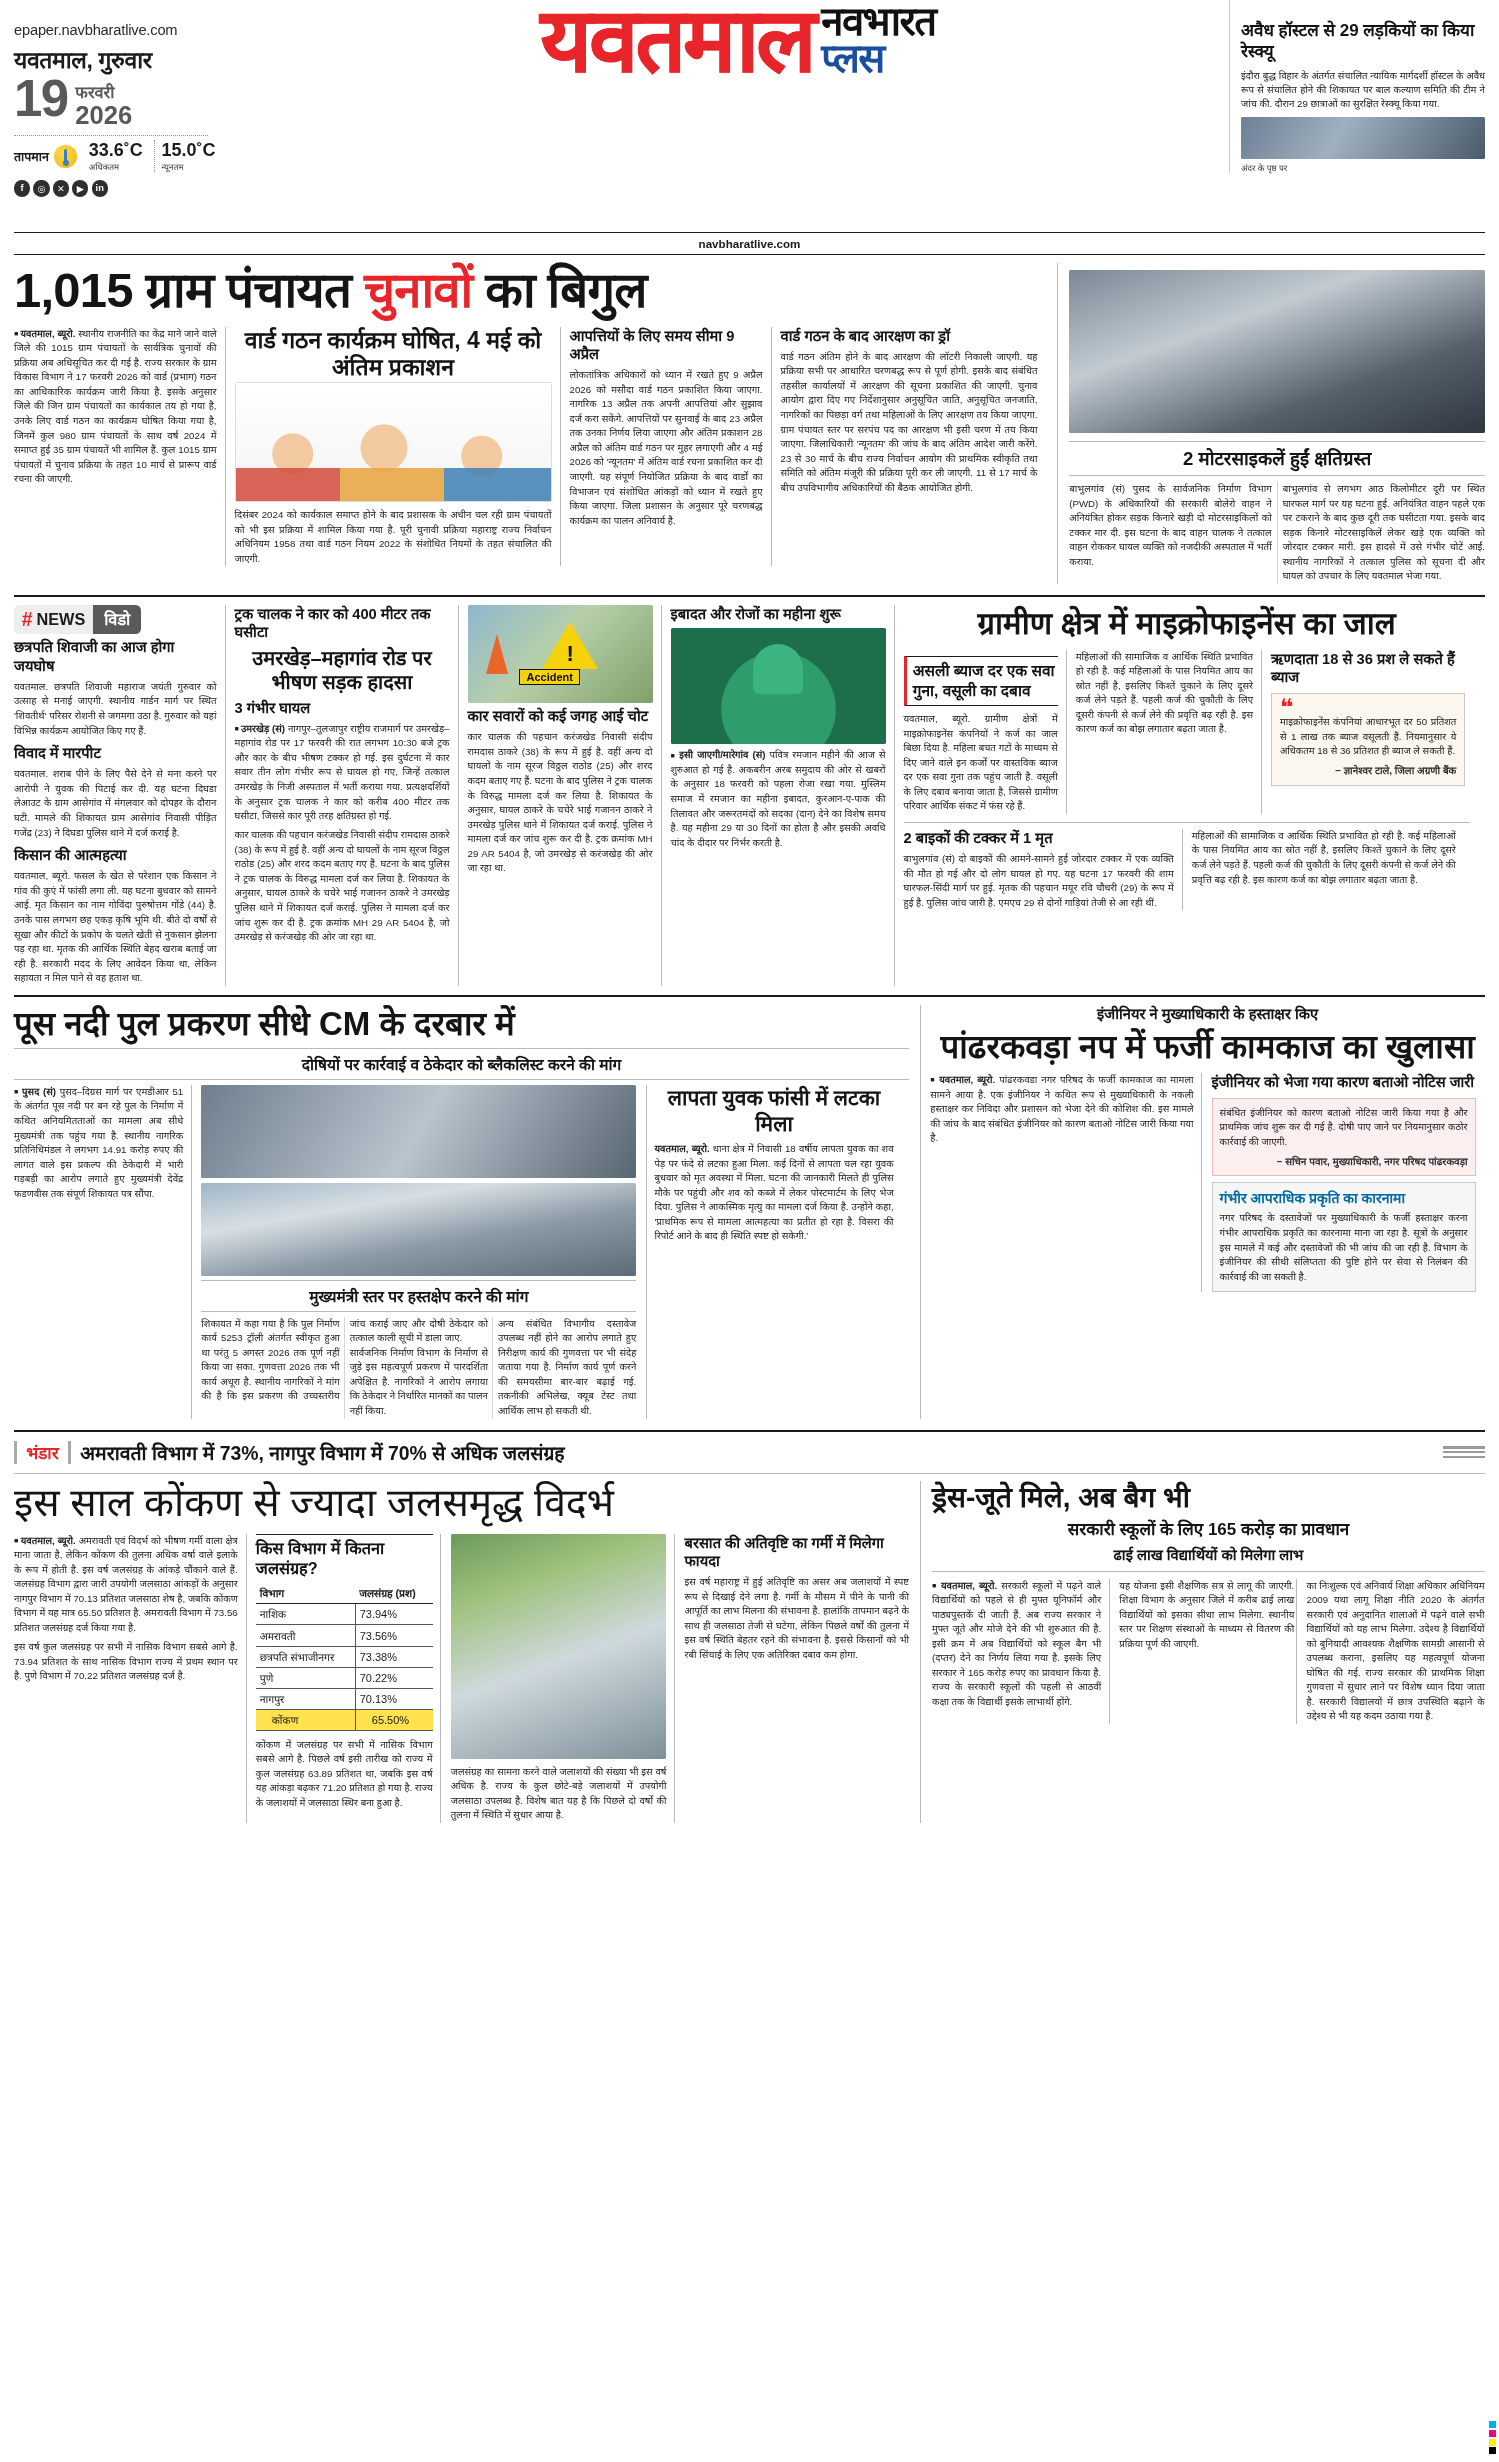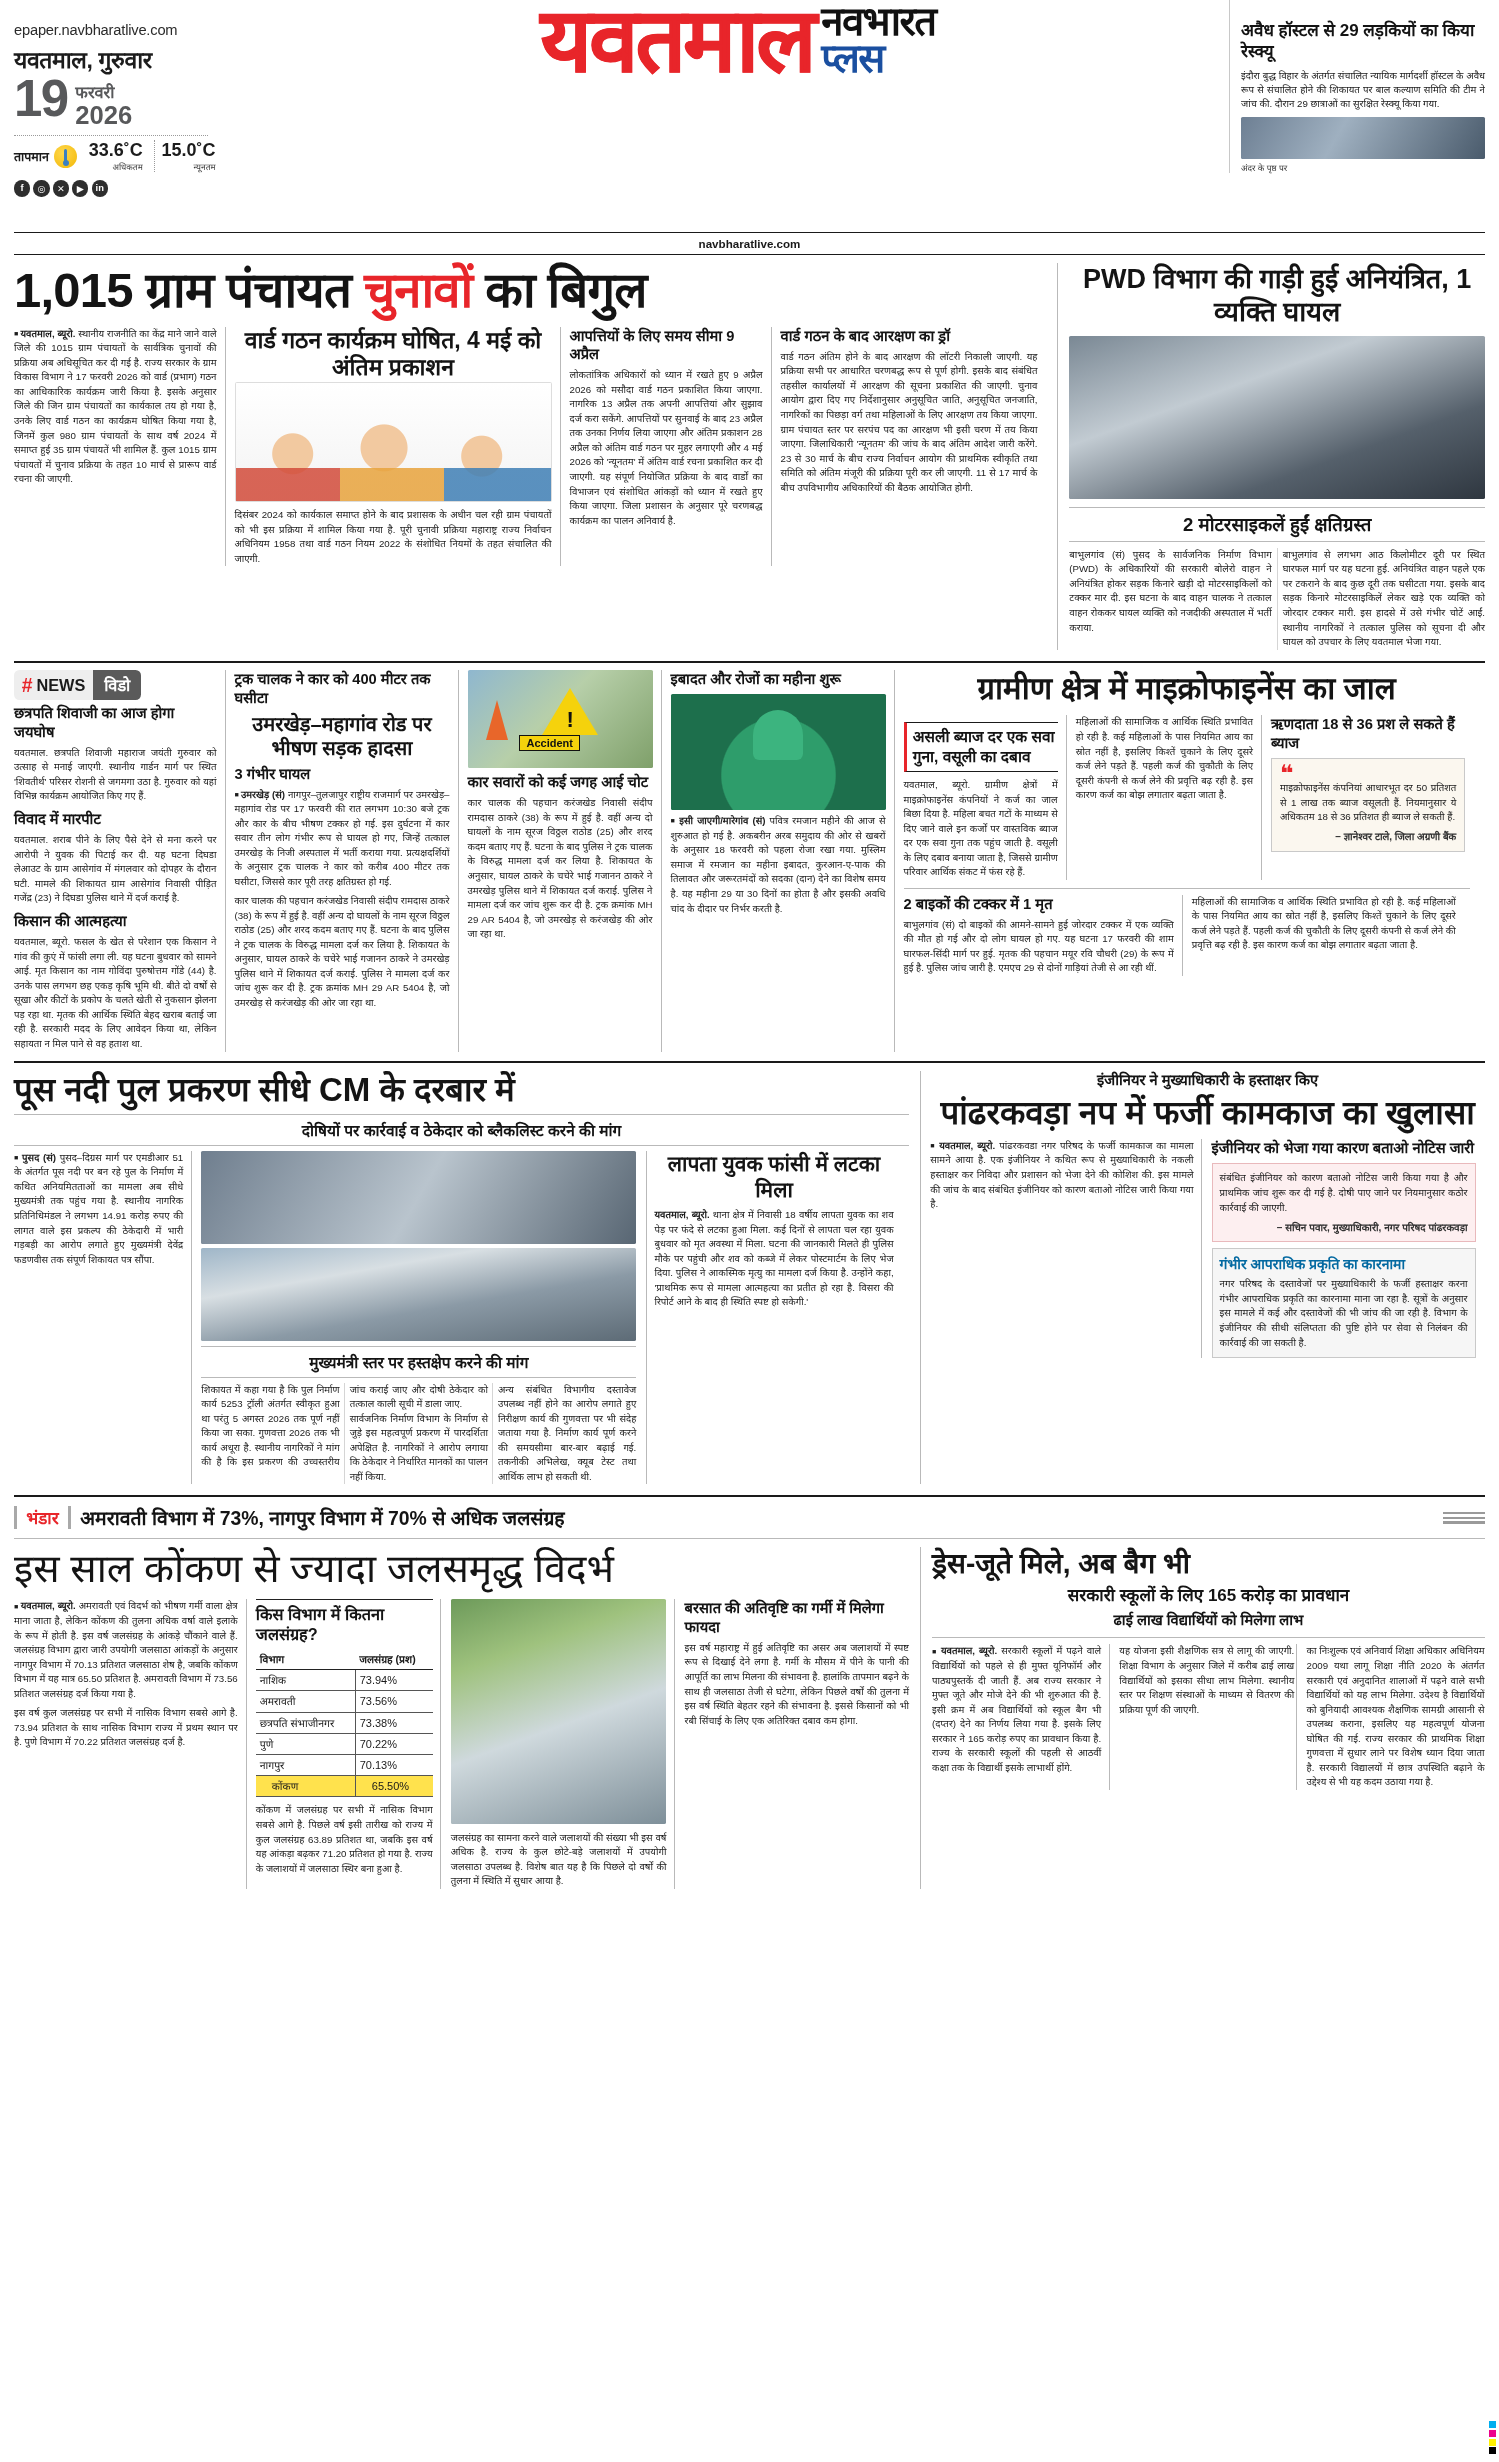"33.6˚C" .tempbox { text-align: right -> left }
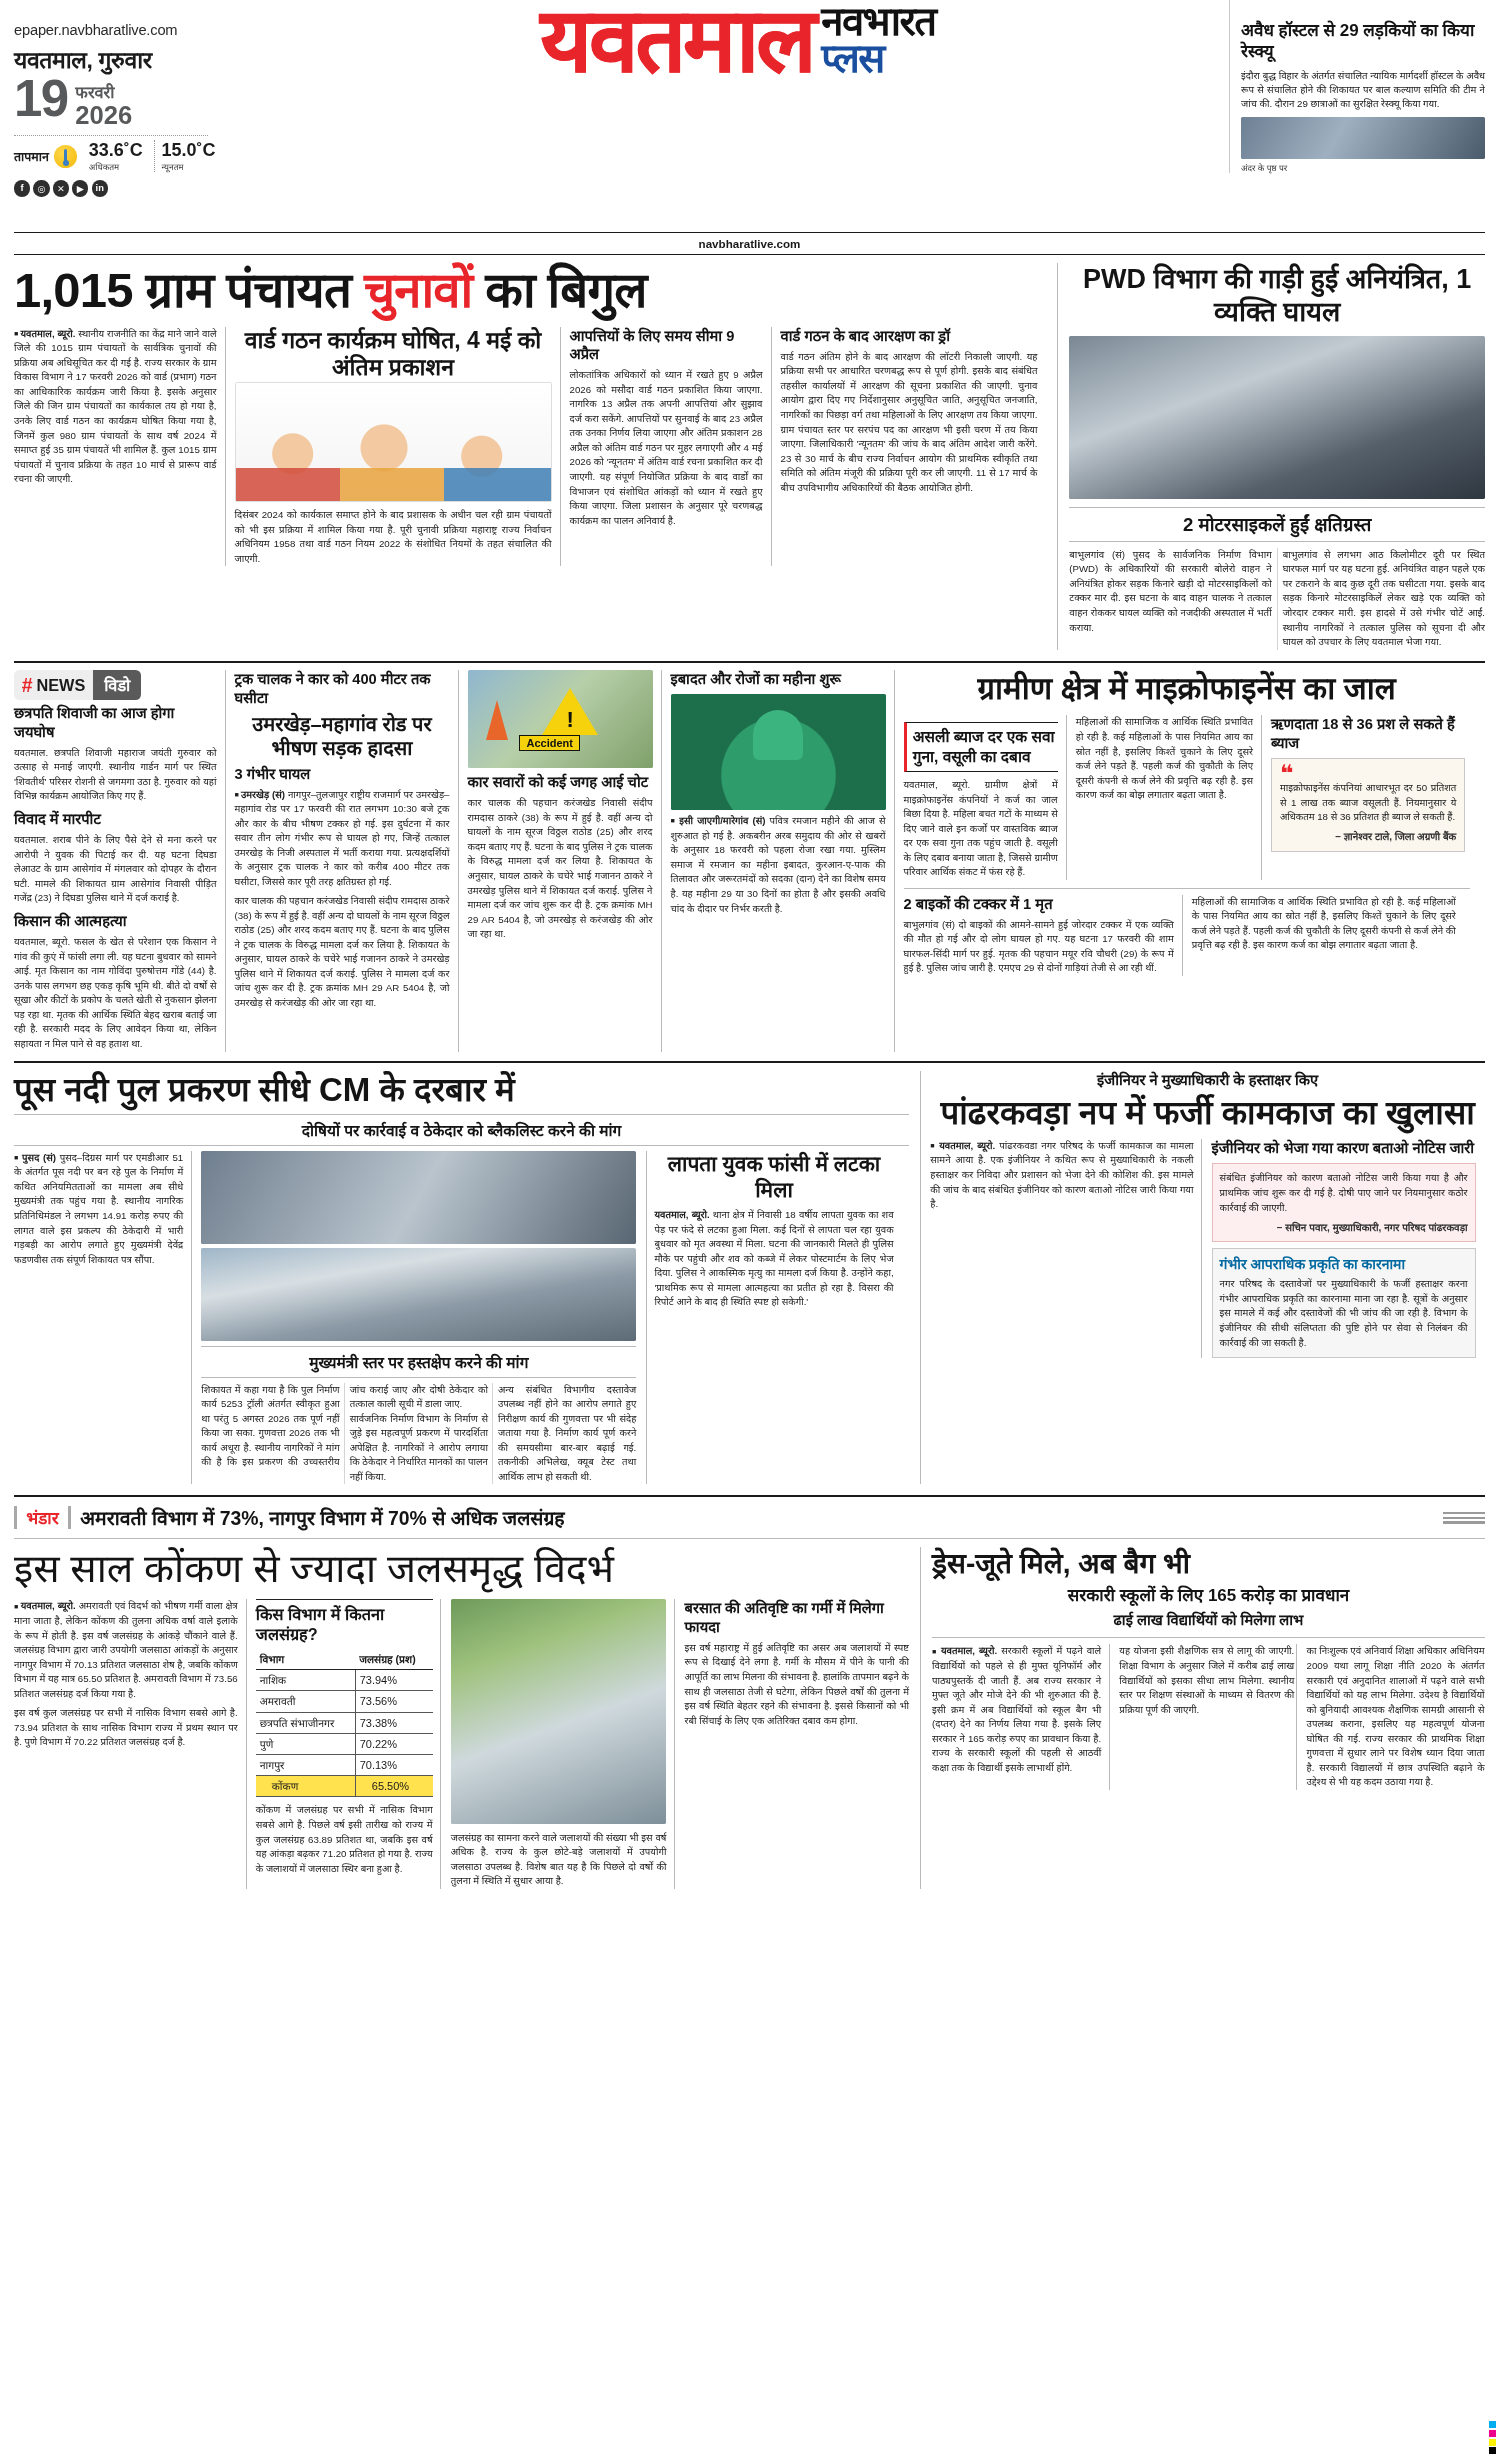"PWD विभाग की गाड़ी हुई" div.pwd-hl { html: <div>PWD विभाग की गाड़ी हुई अनियंत्रित, 1 व्यक्ति घायल</div> -> none }
